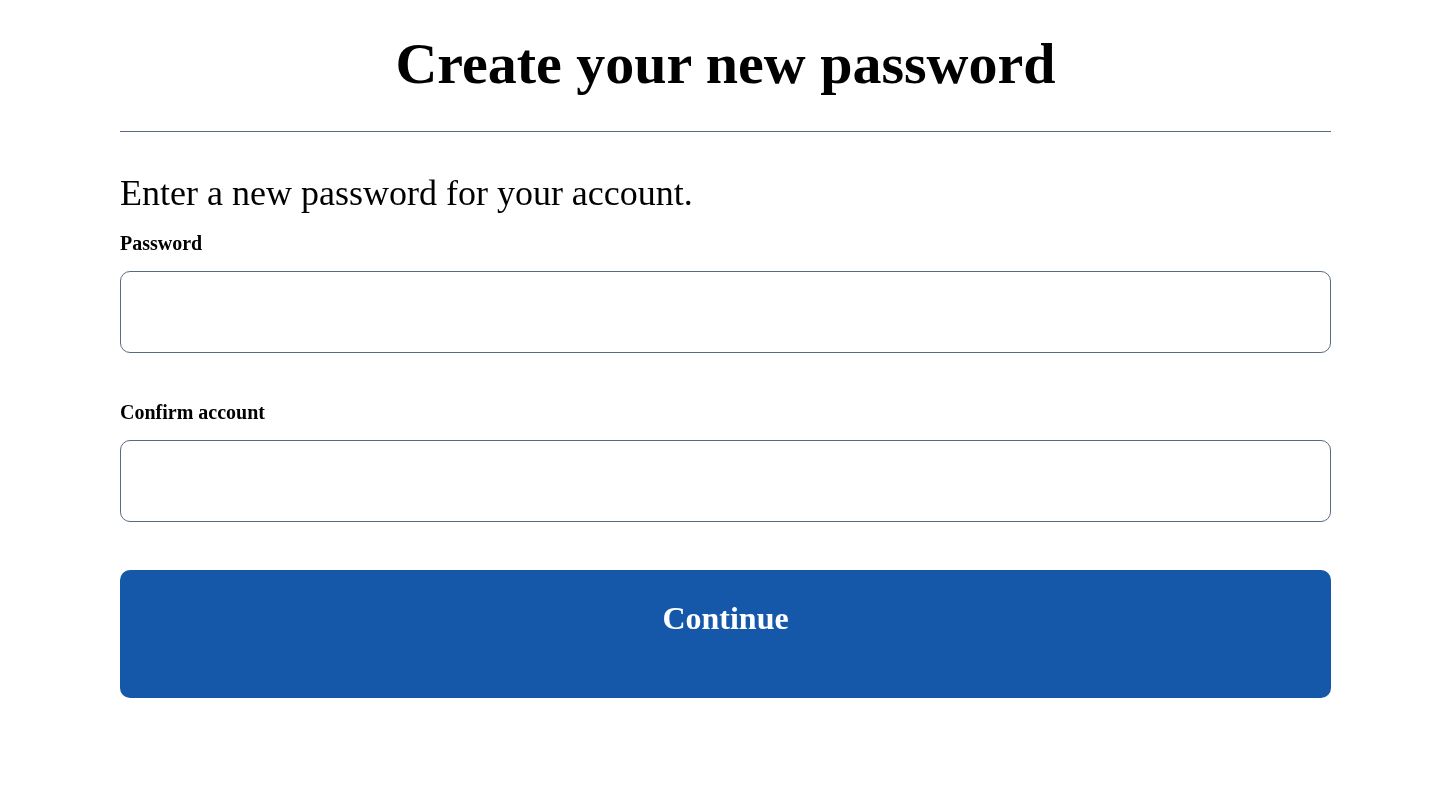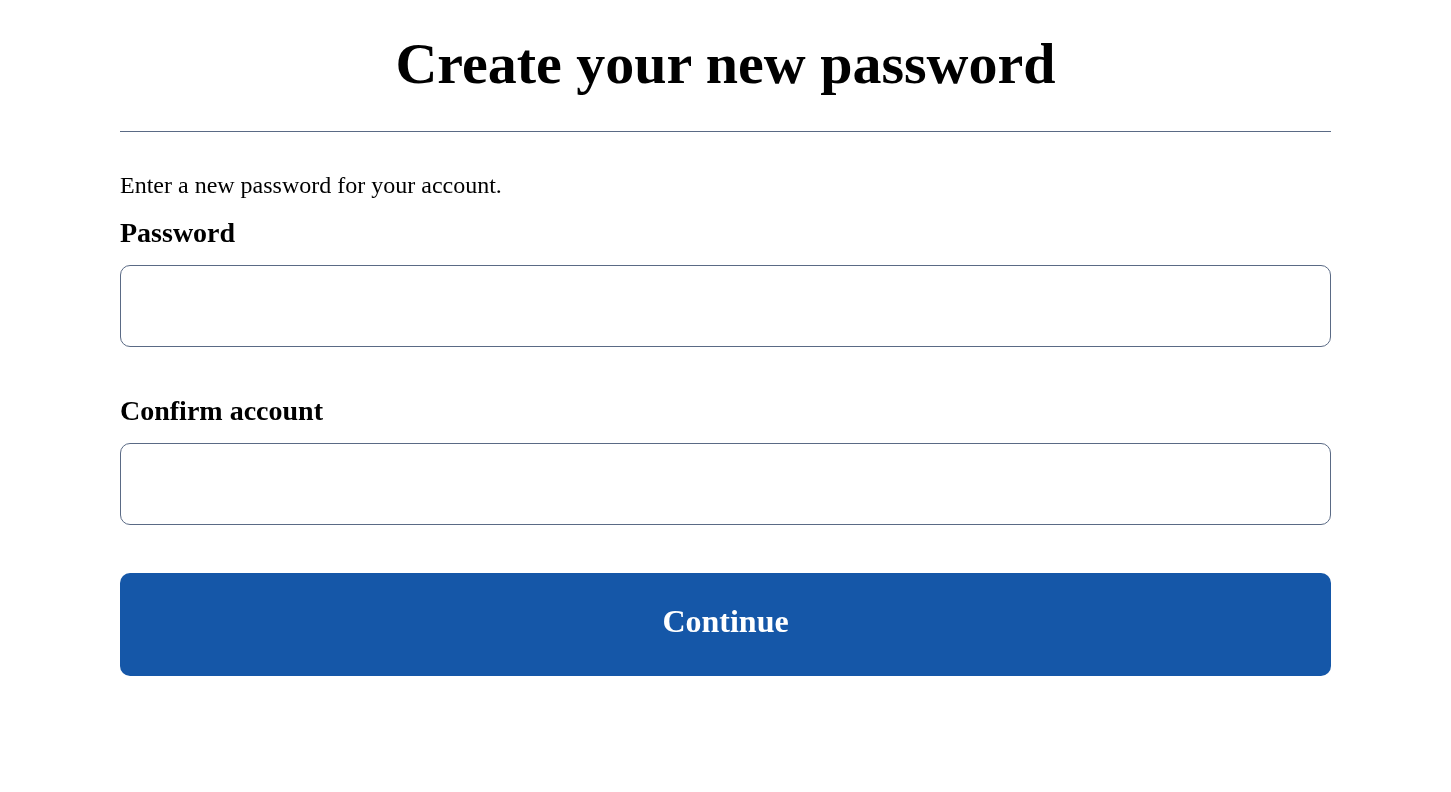"Enter a new password for" .instruction { font-size: 24px -> 36px }
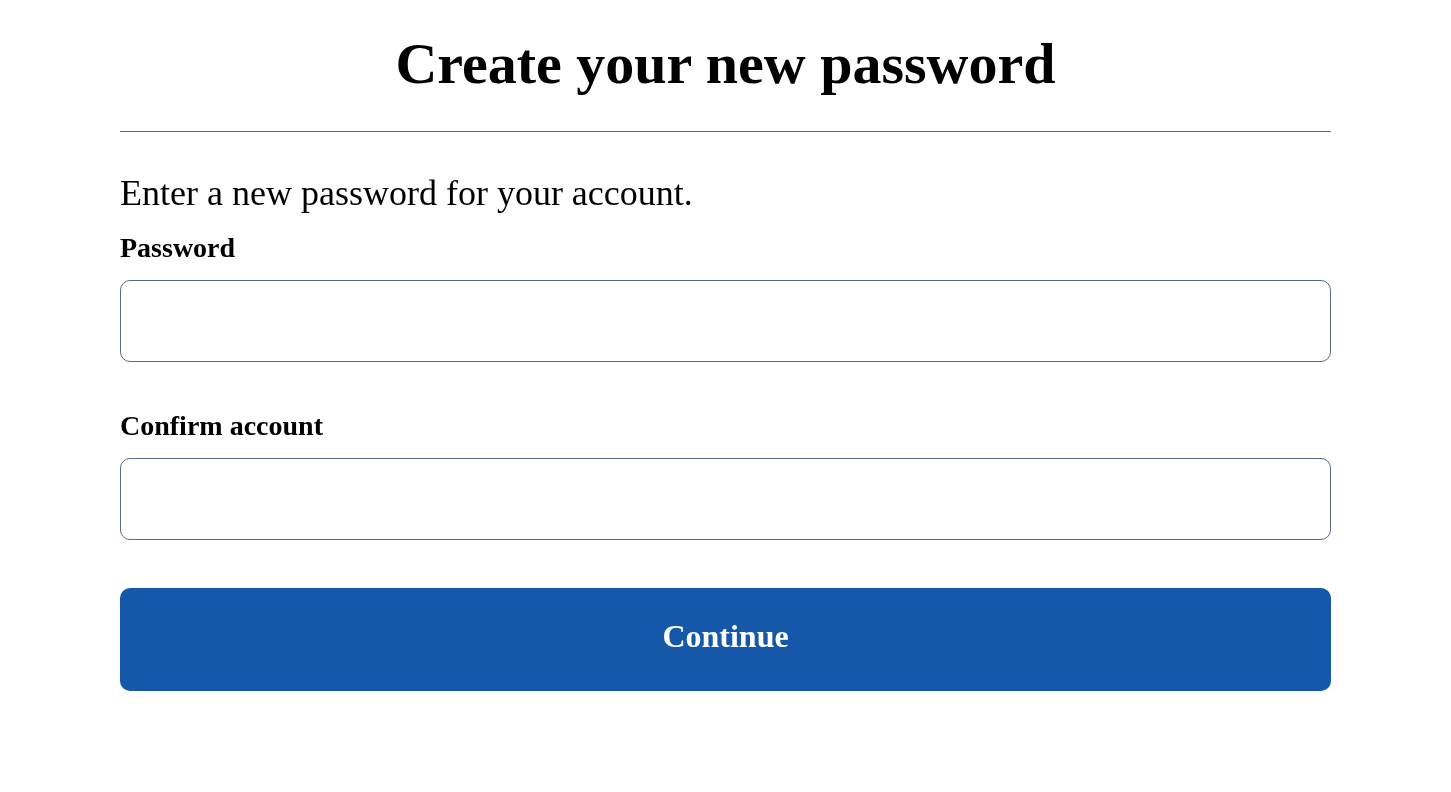"Password" .field-label { font-size: 28px -> 20px }
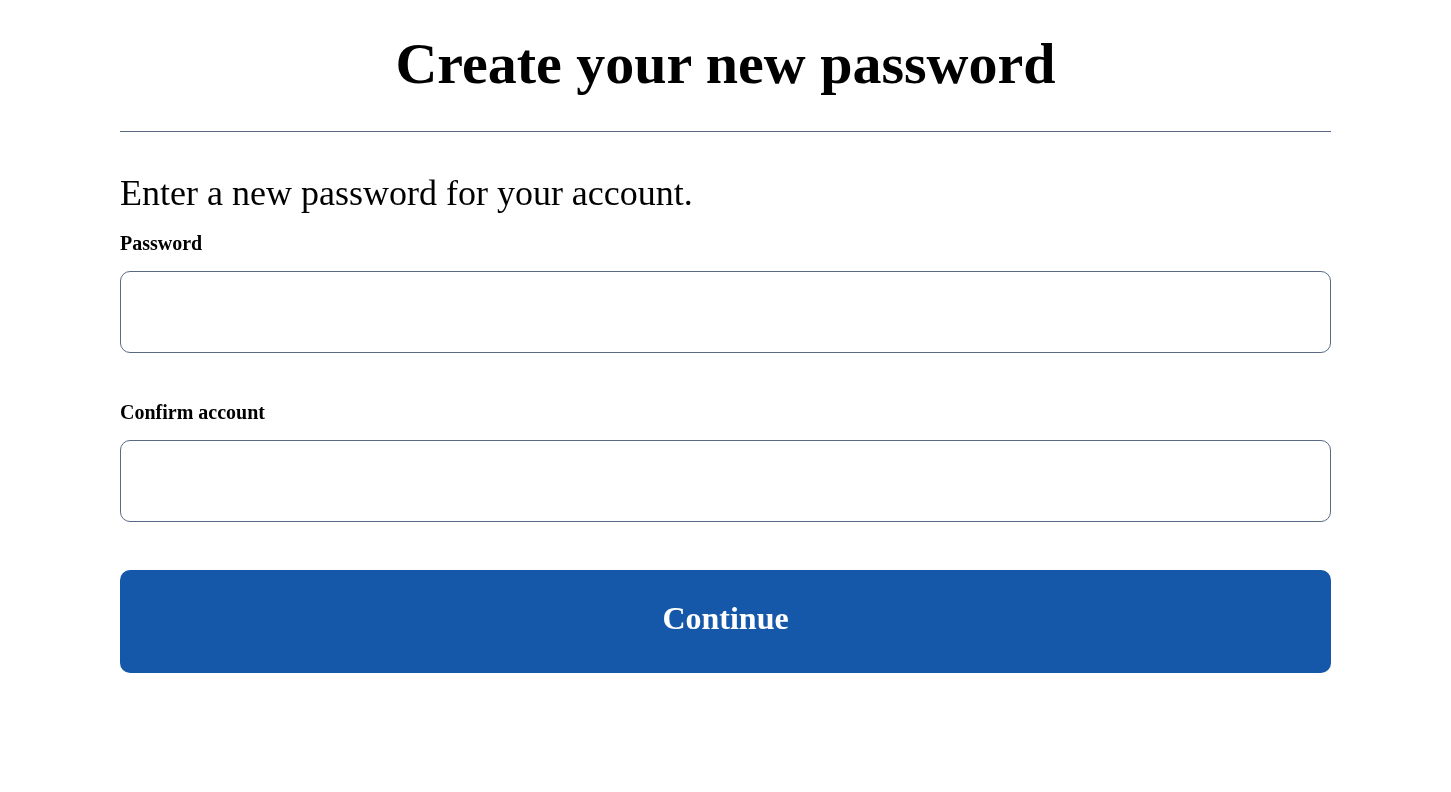"Continue" .continue-button { height: 103px -> 128px }
